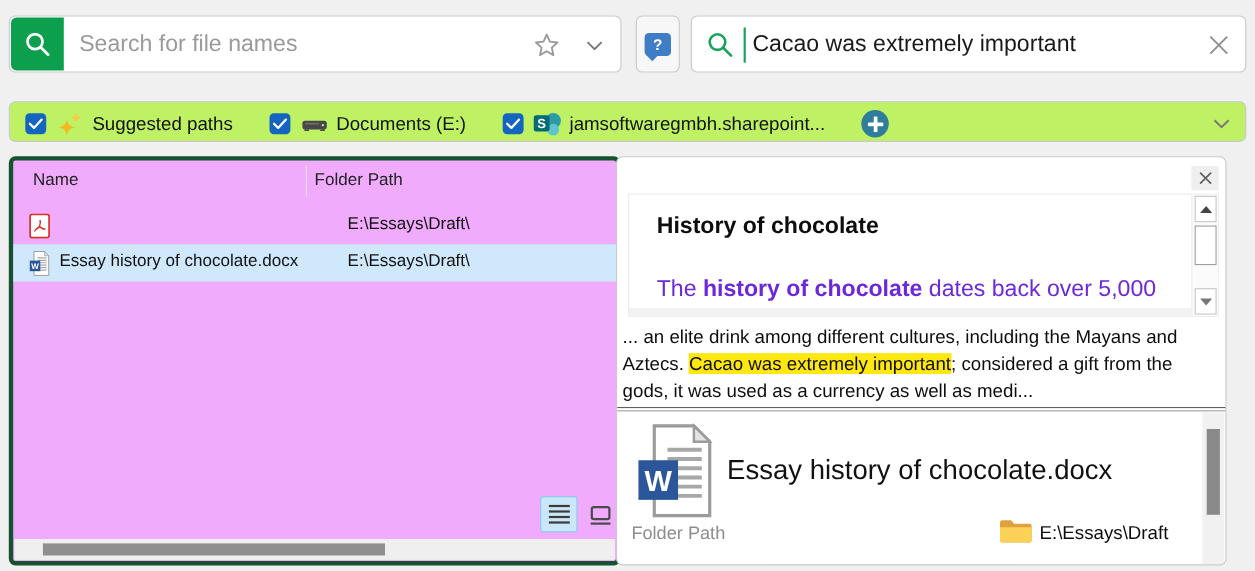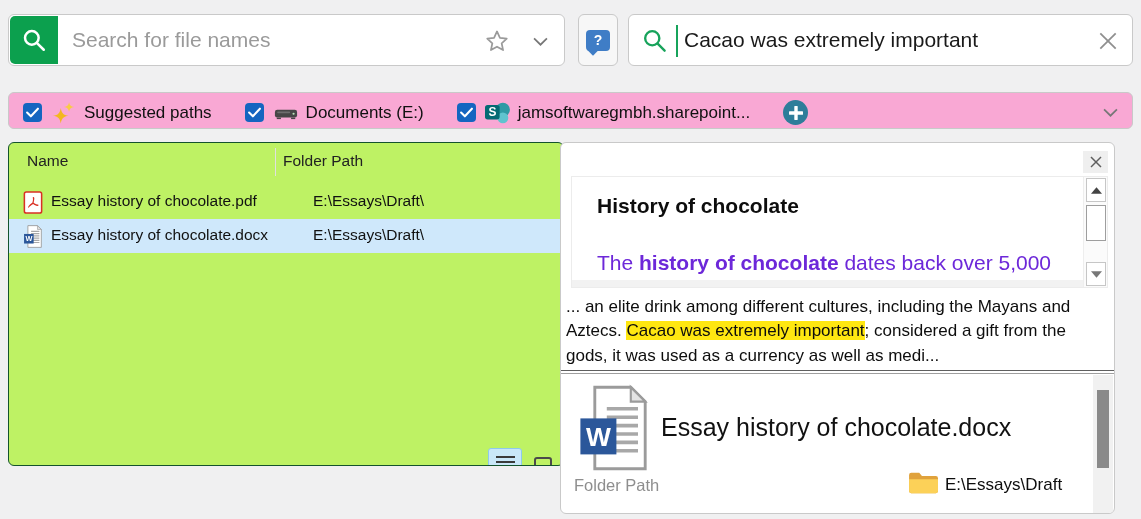"Suggested paths" #filterbar { background: #f9a8d4 -> #bef264 }
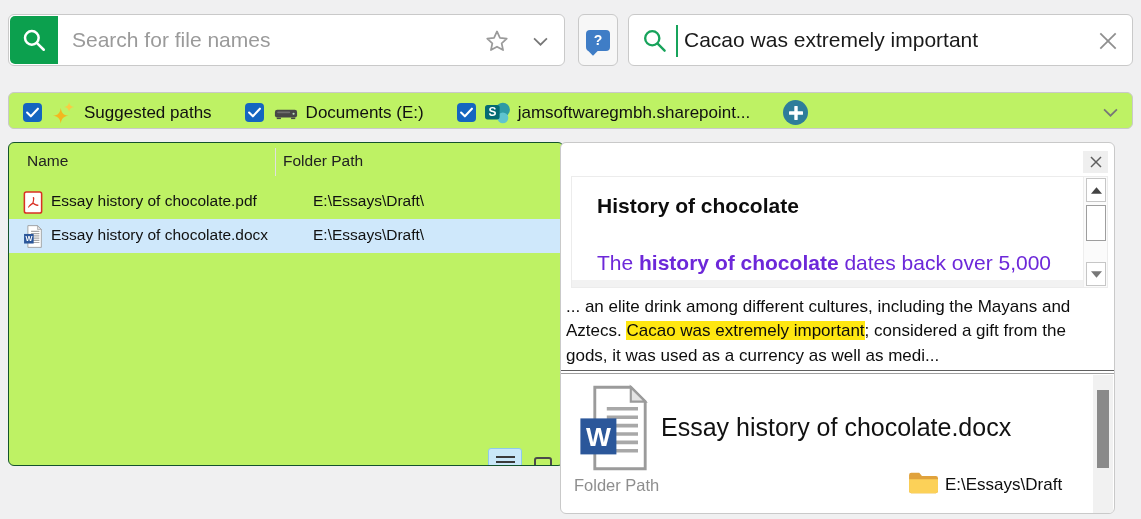"Name" #left-panel { background: #bef264 -> #f0abfc; border: 1px solid #14532d -> 4px solid #14532d; height: 324px -> 372px }
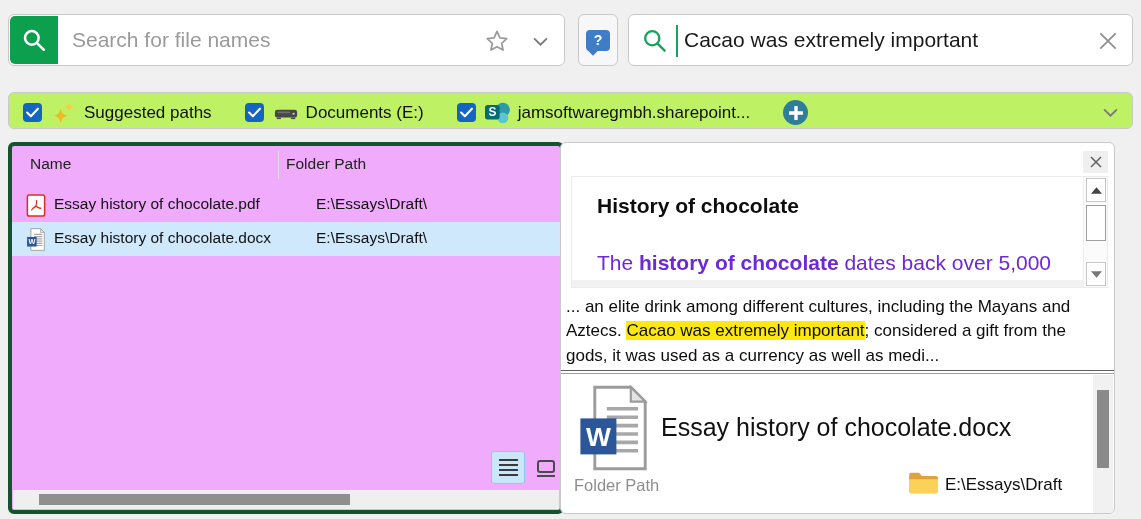"Essay history of chocolate.pdf" span.fname { html: <span>Essay history of chocolate.pdf</span> -> none }
